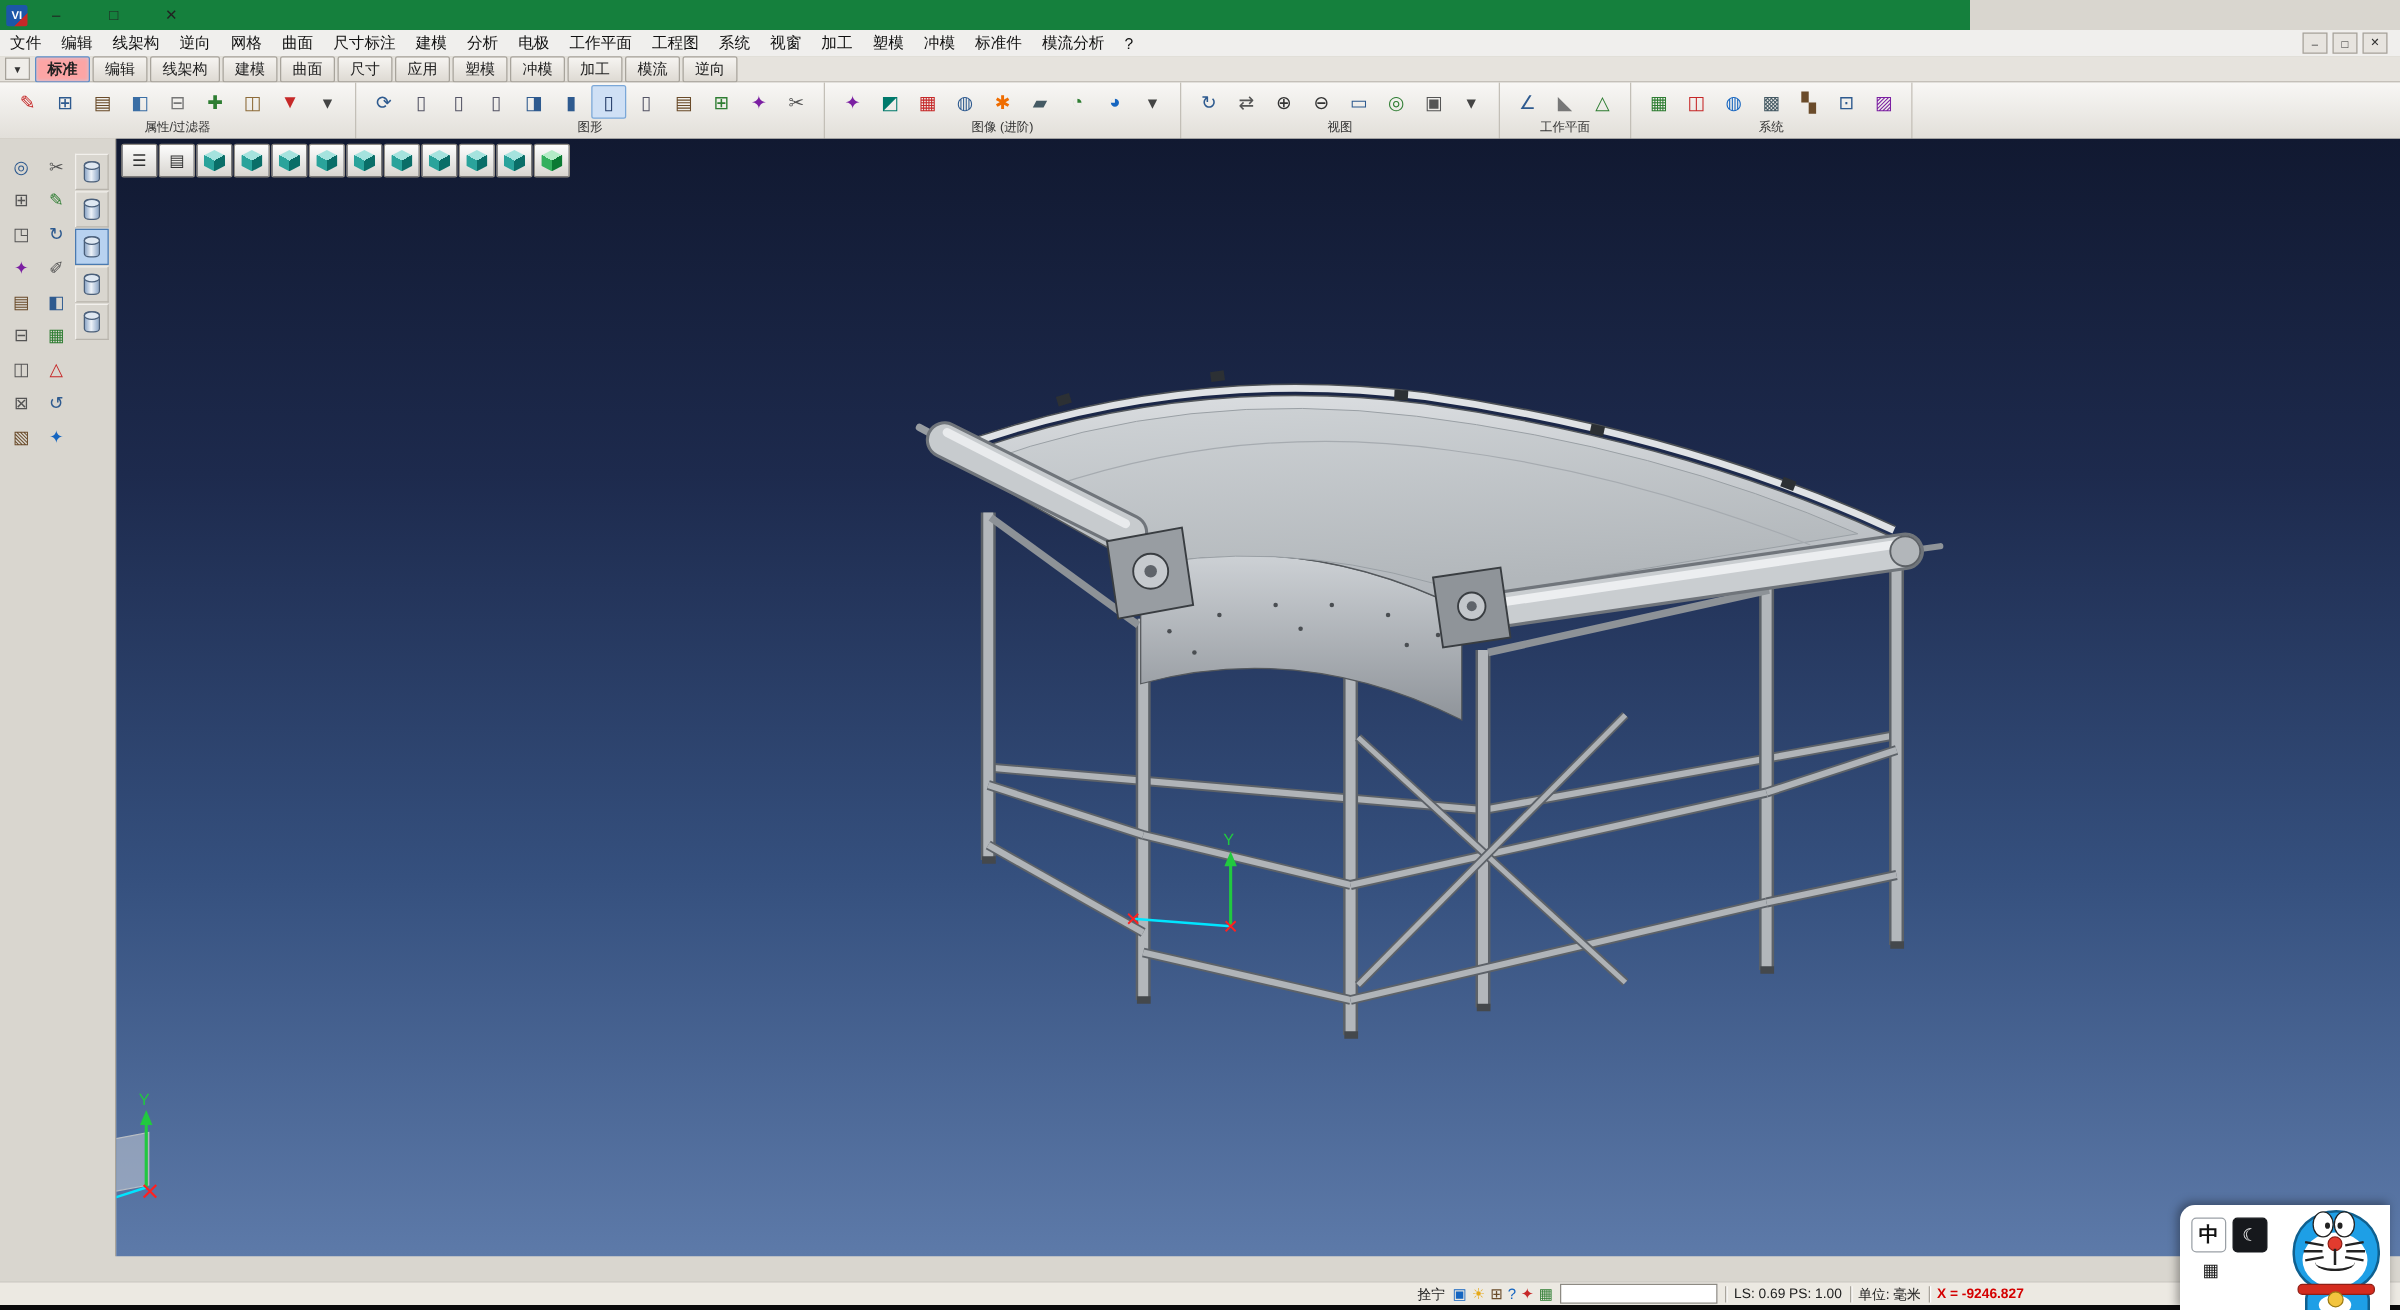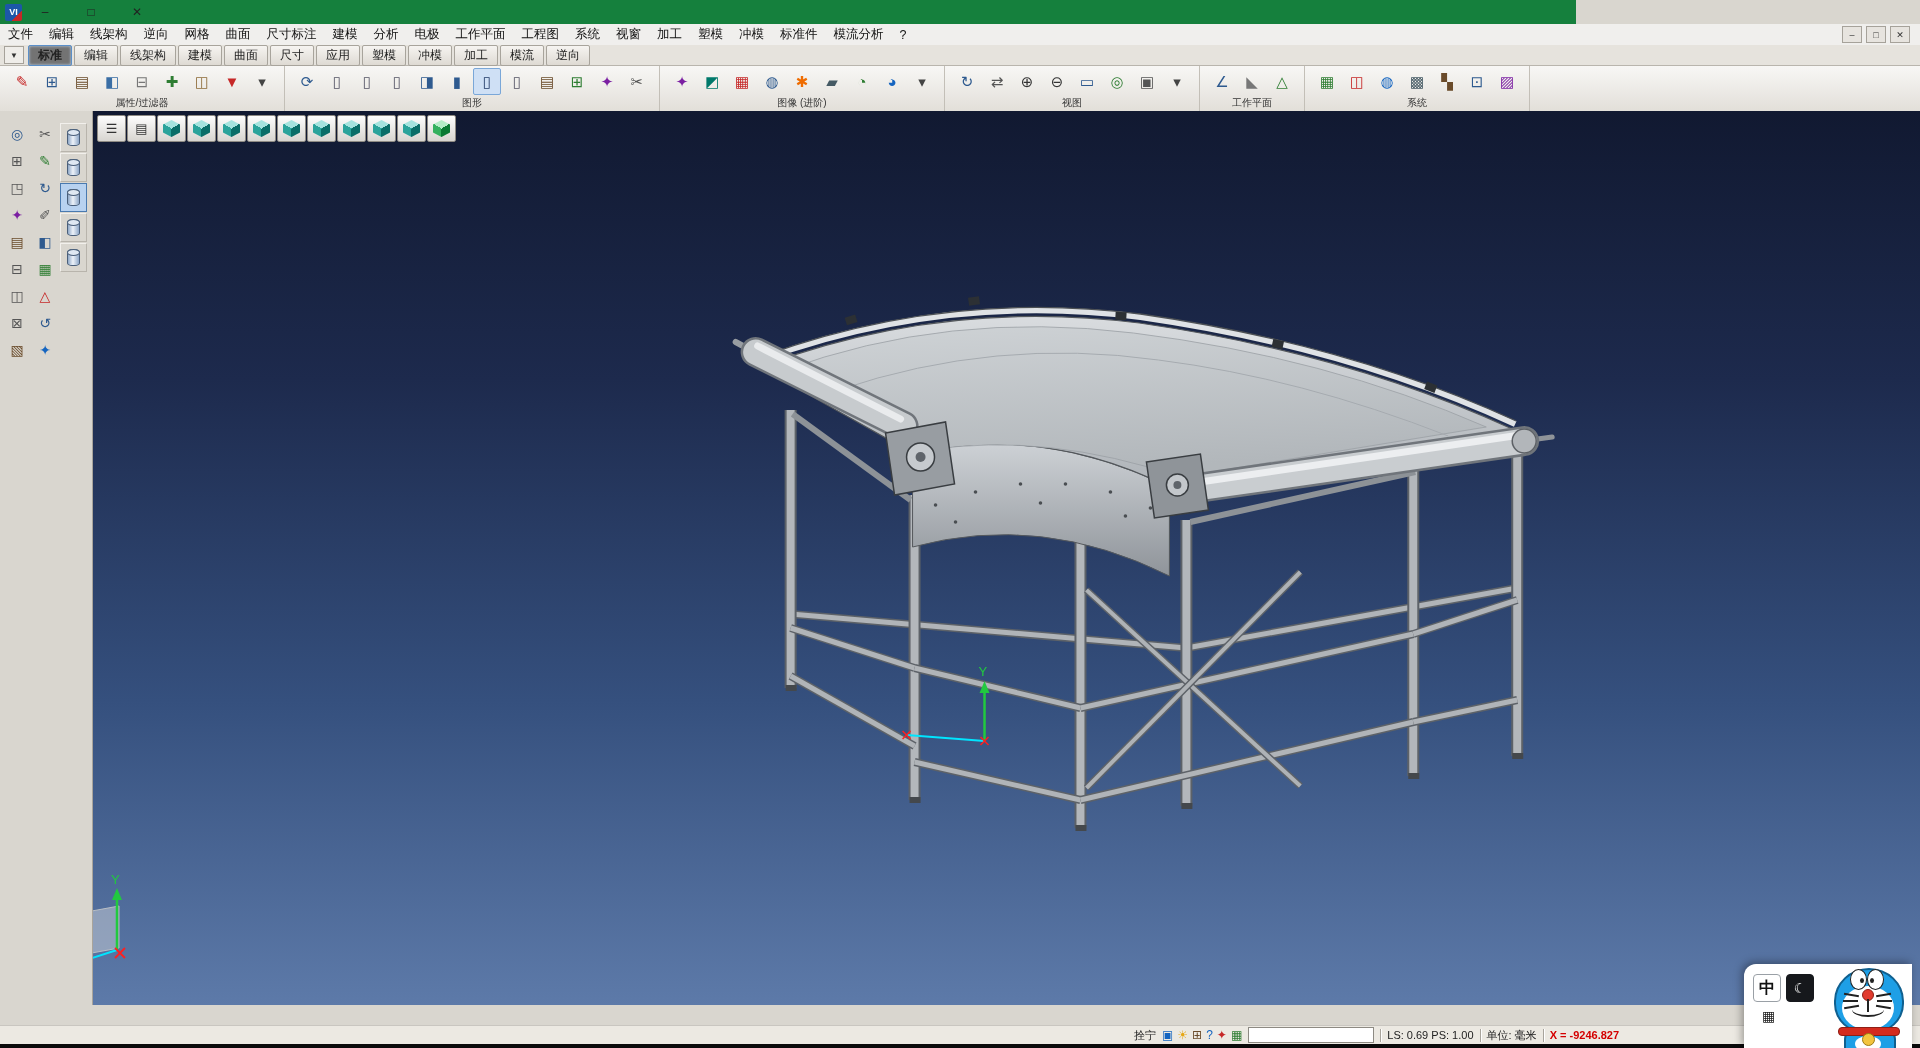"标准" .tab.active { background: #737373 -> #fca5a5 }
